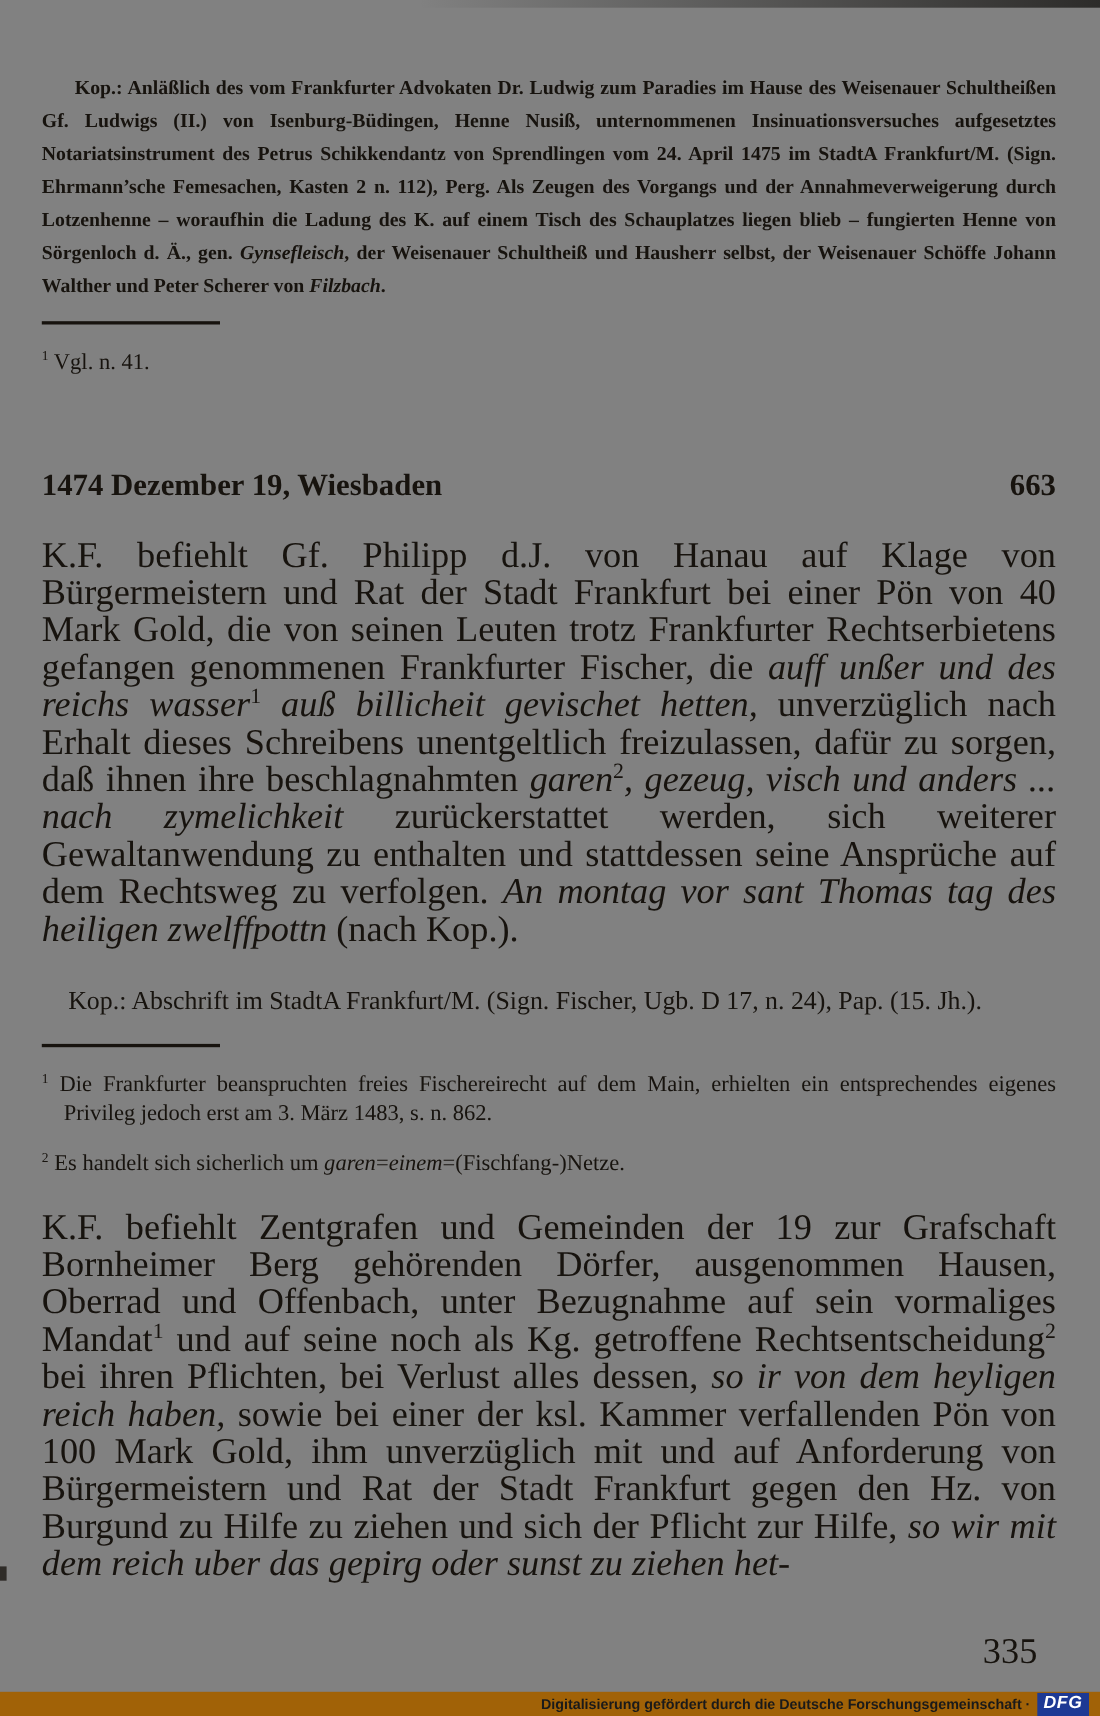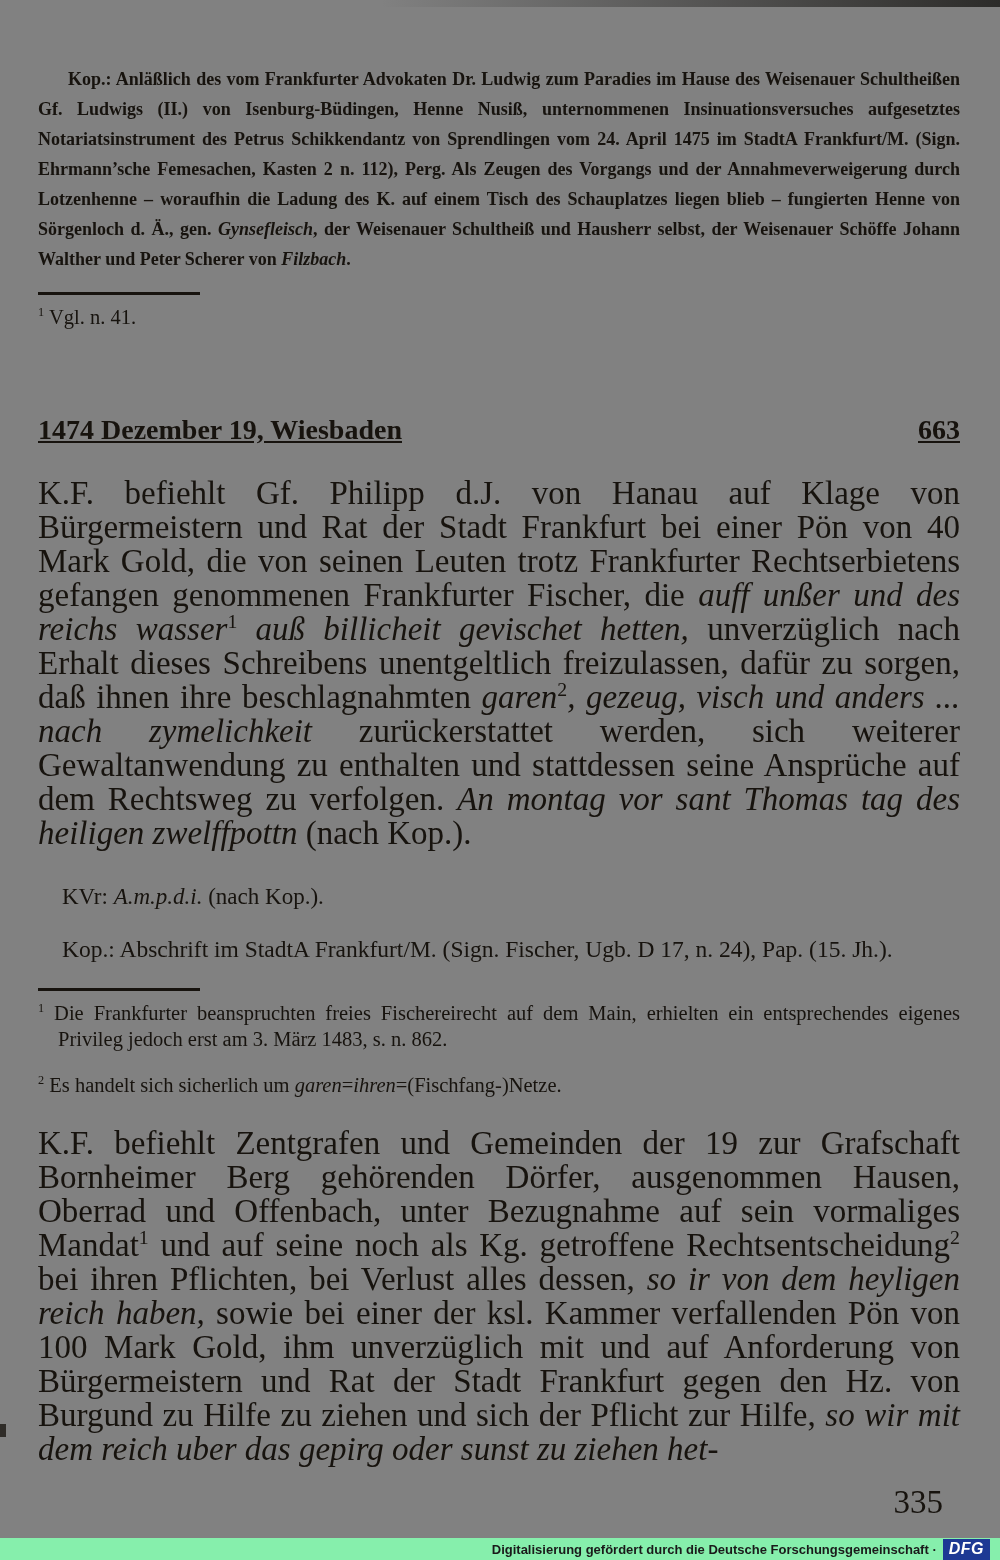"1 Vgl. n. 41." .footnote.first { margin-top: 9px -> 21px }
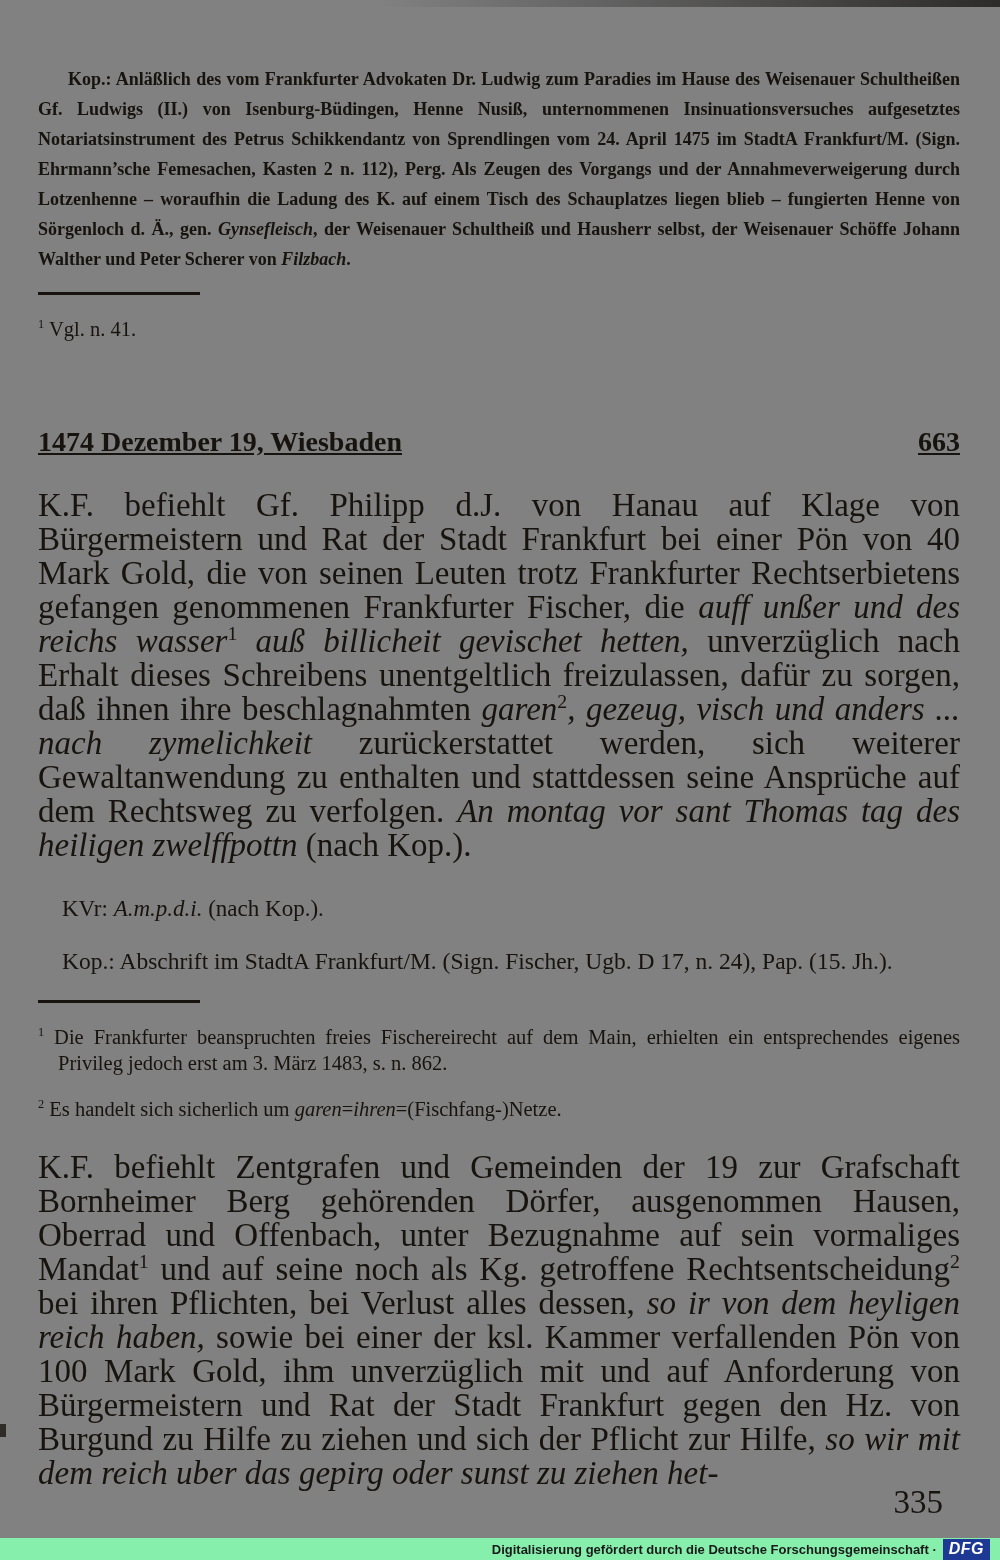"1474 Dezember 19, Wiesbaden" .entry-heading { text-decoration: underline -> none }
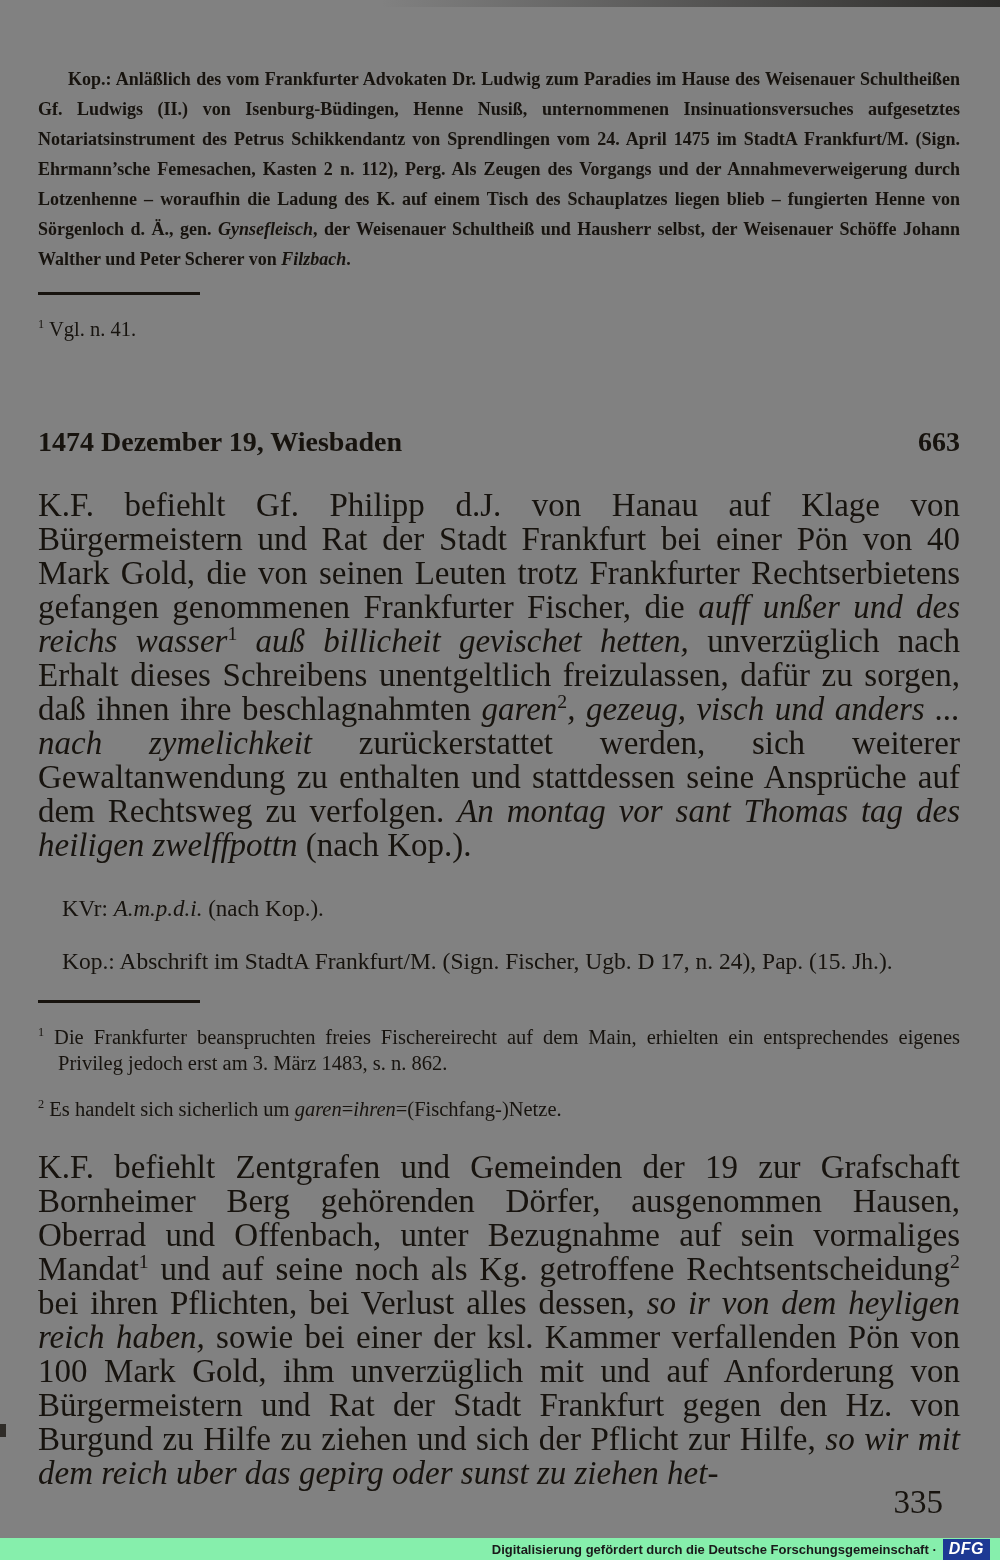"KVr: A.m.p.d.i. (nach Kop.)." p.kvr-line { html: <p><span>KVr: </span><span>A.m.p.d.i.</span><span> (nach Kop.).</span></p> -> none }
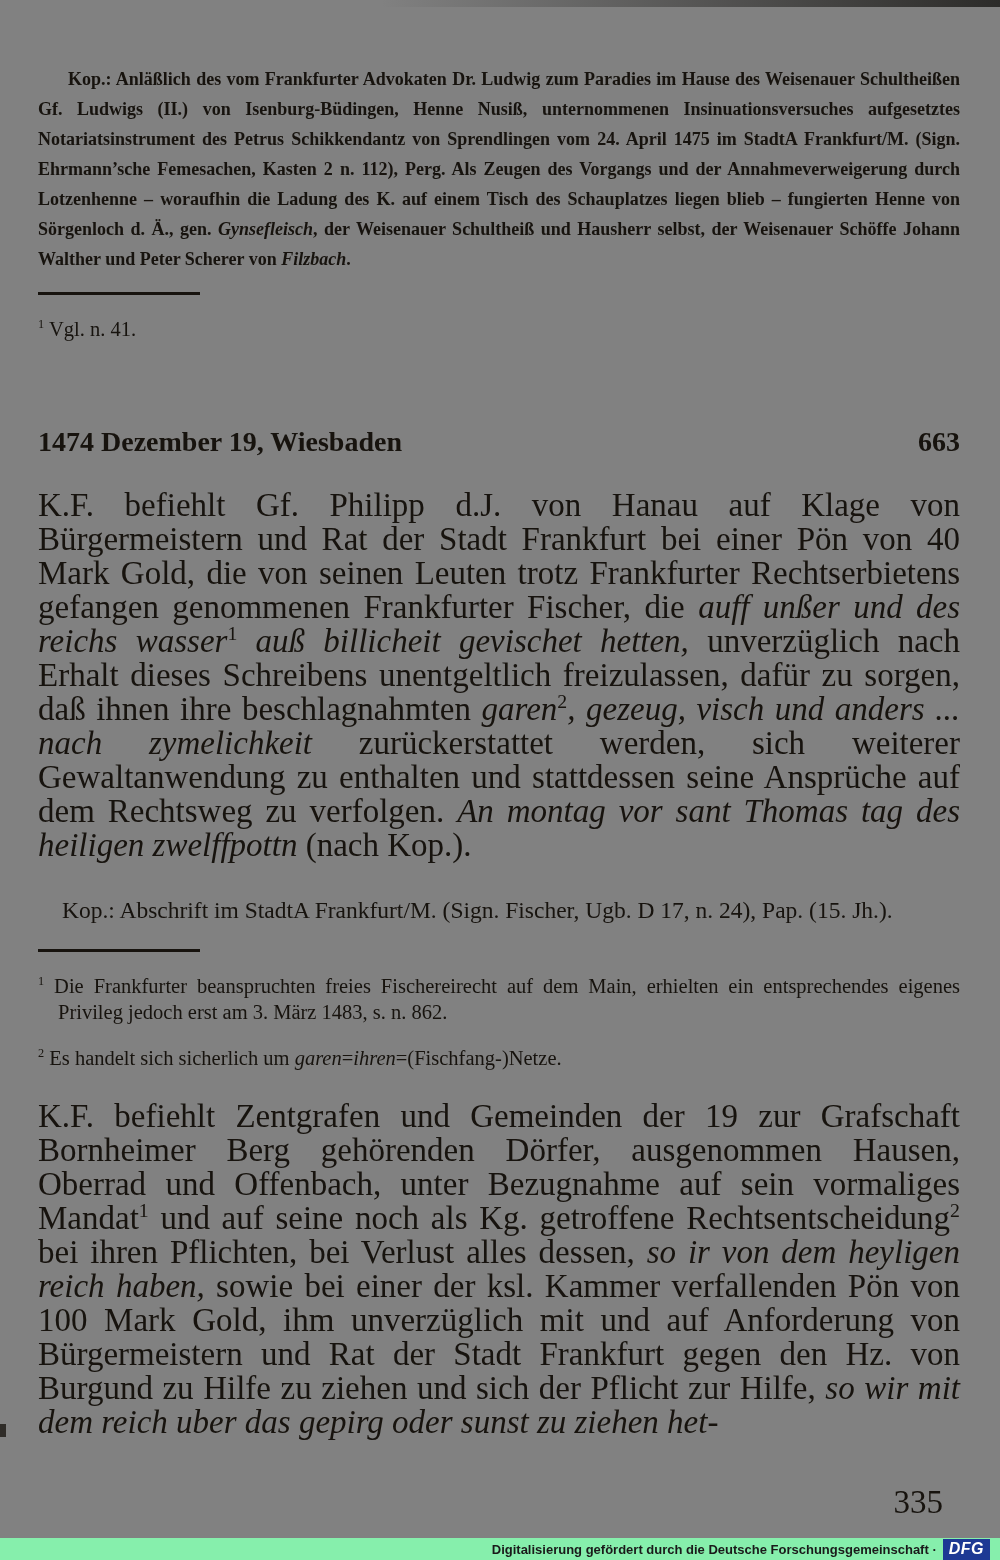"ihren" span.it { text: ihren -> einem }
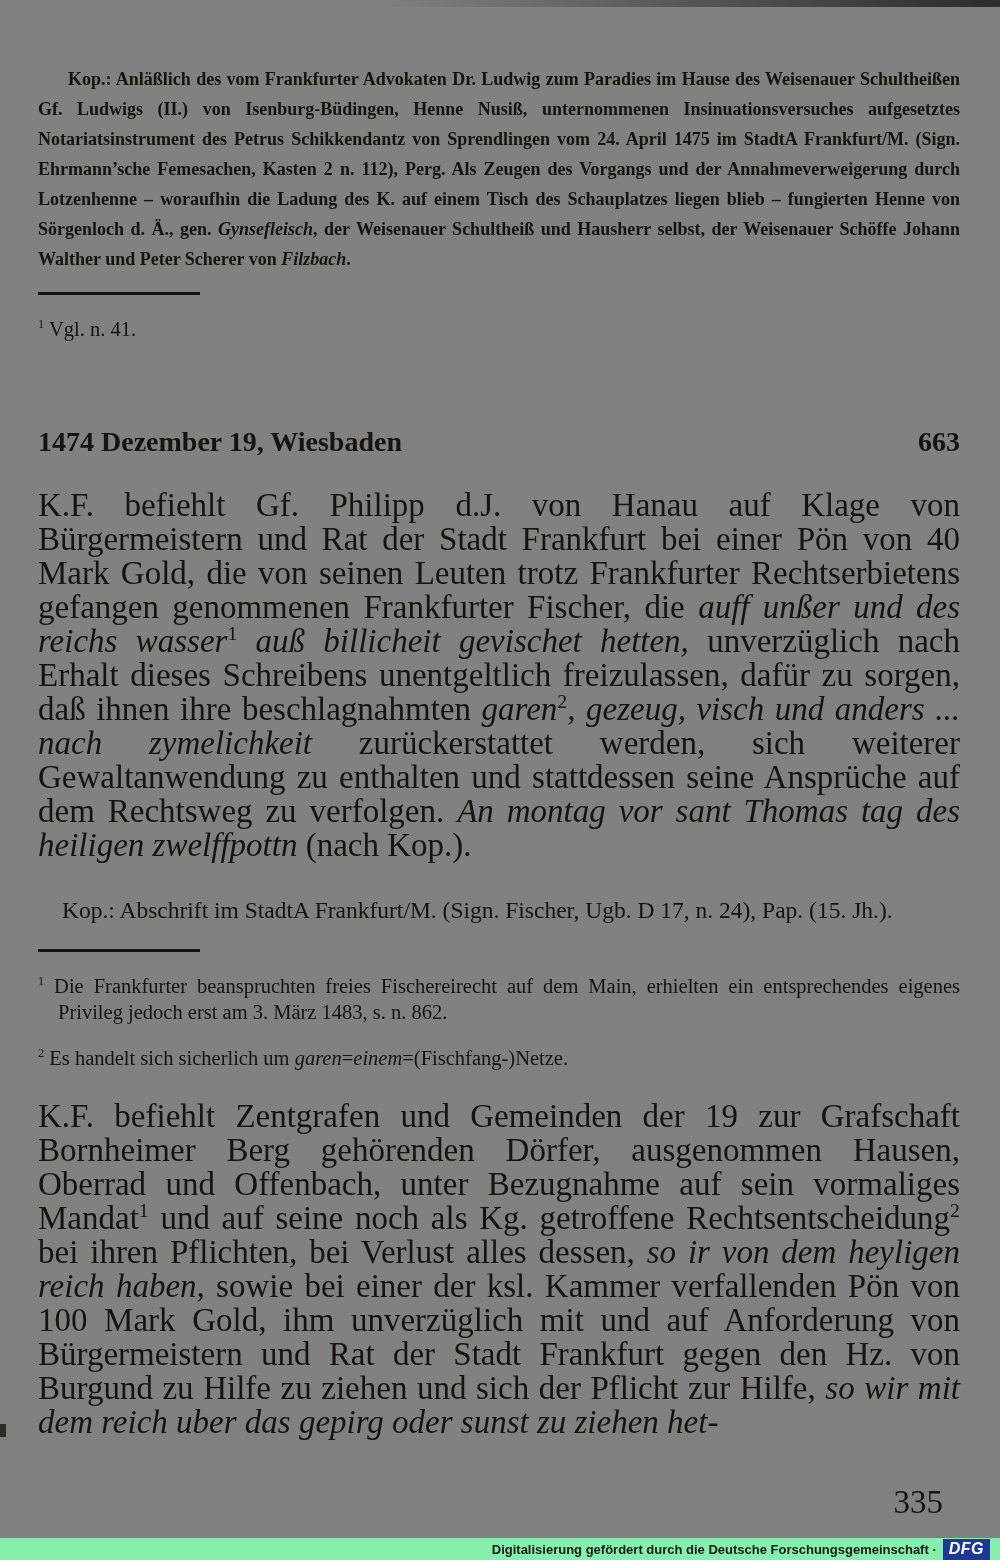"Digitalisierung gefördert durch die" .dfg-footer { background: #86efac -> #a16207 }
